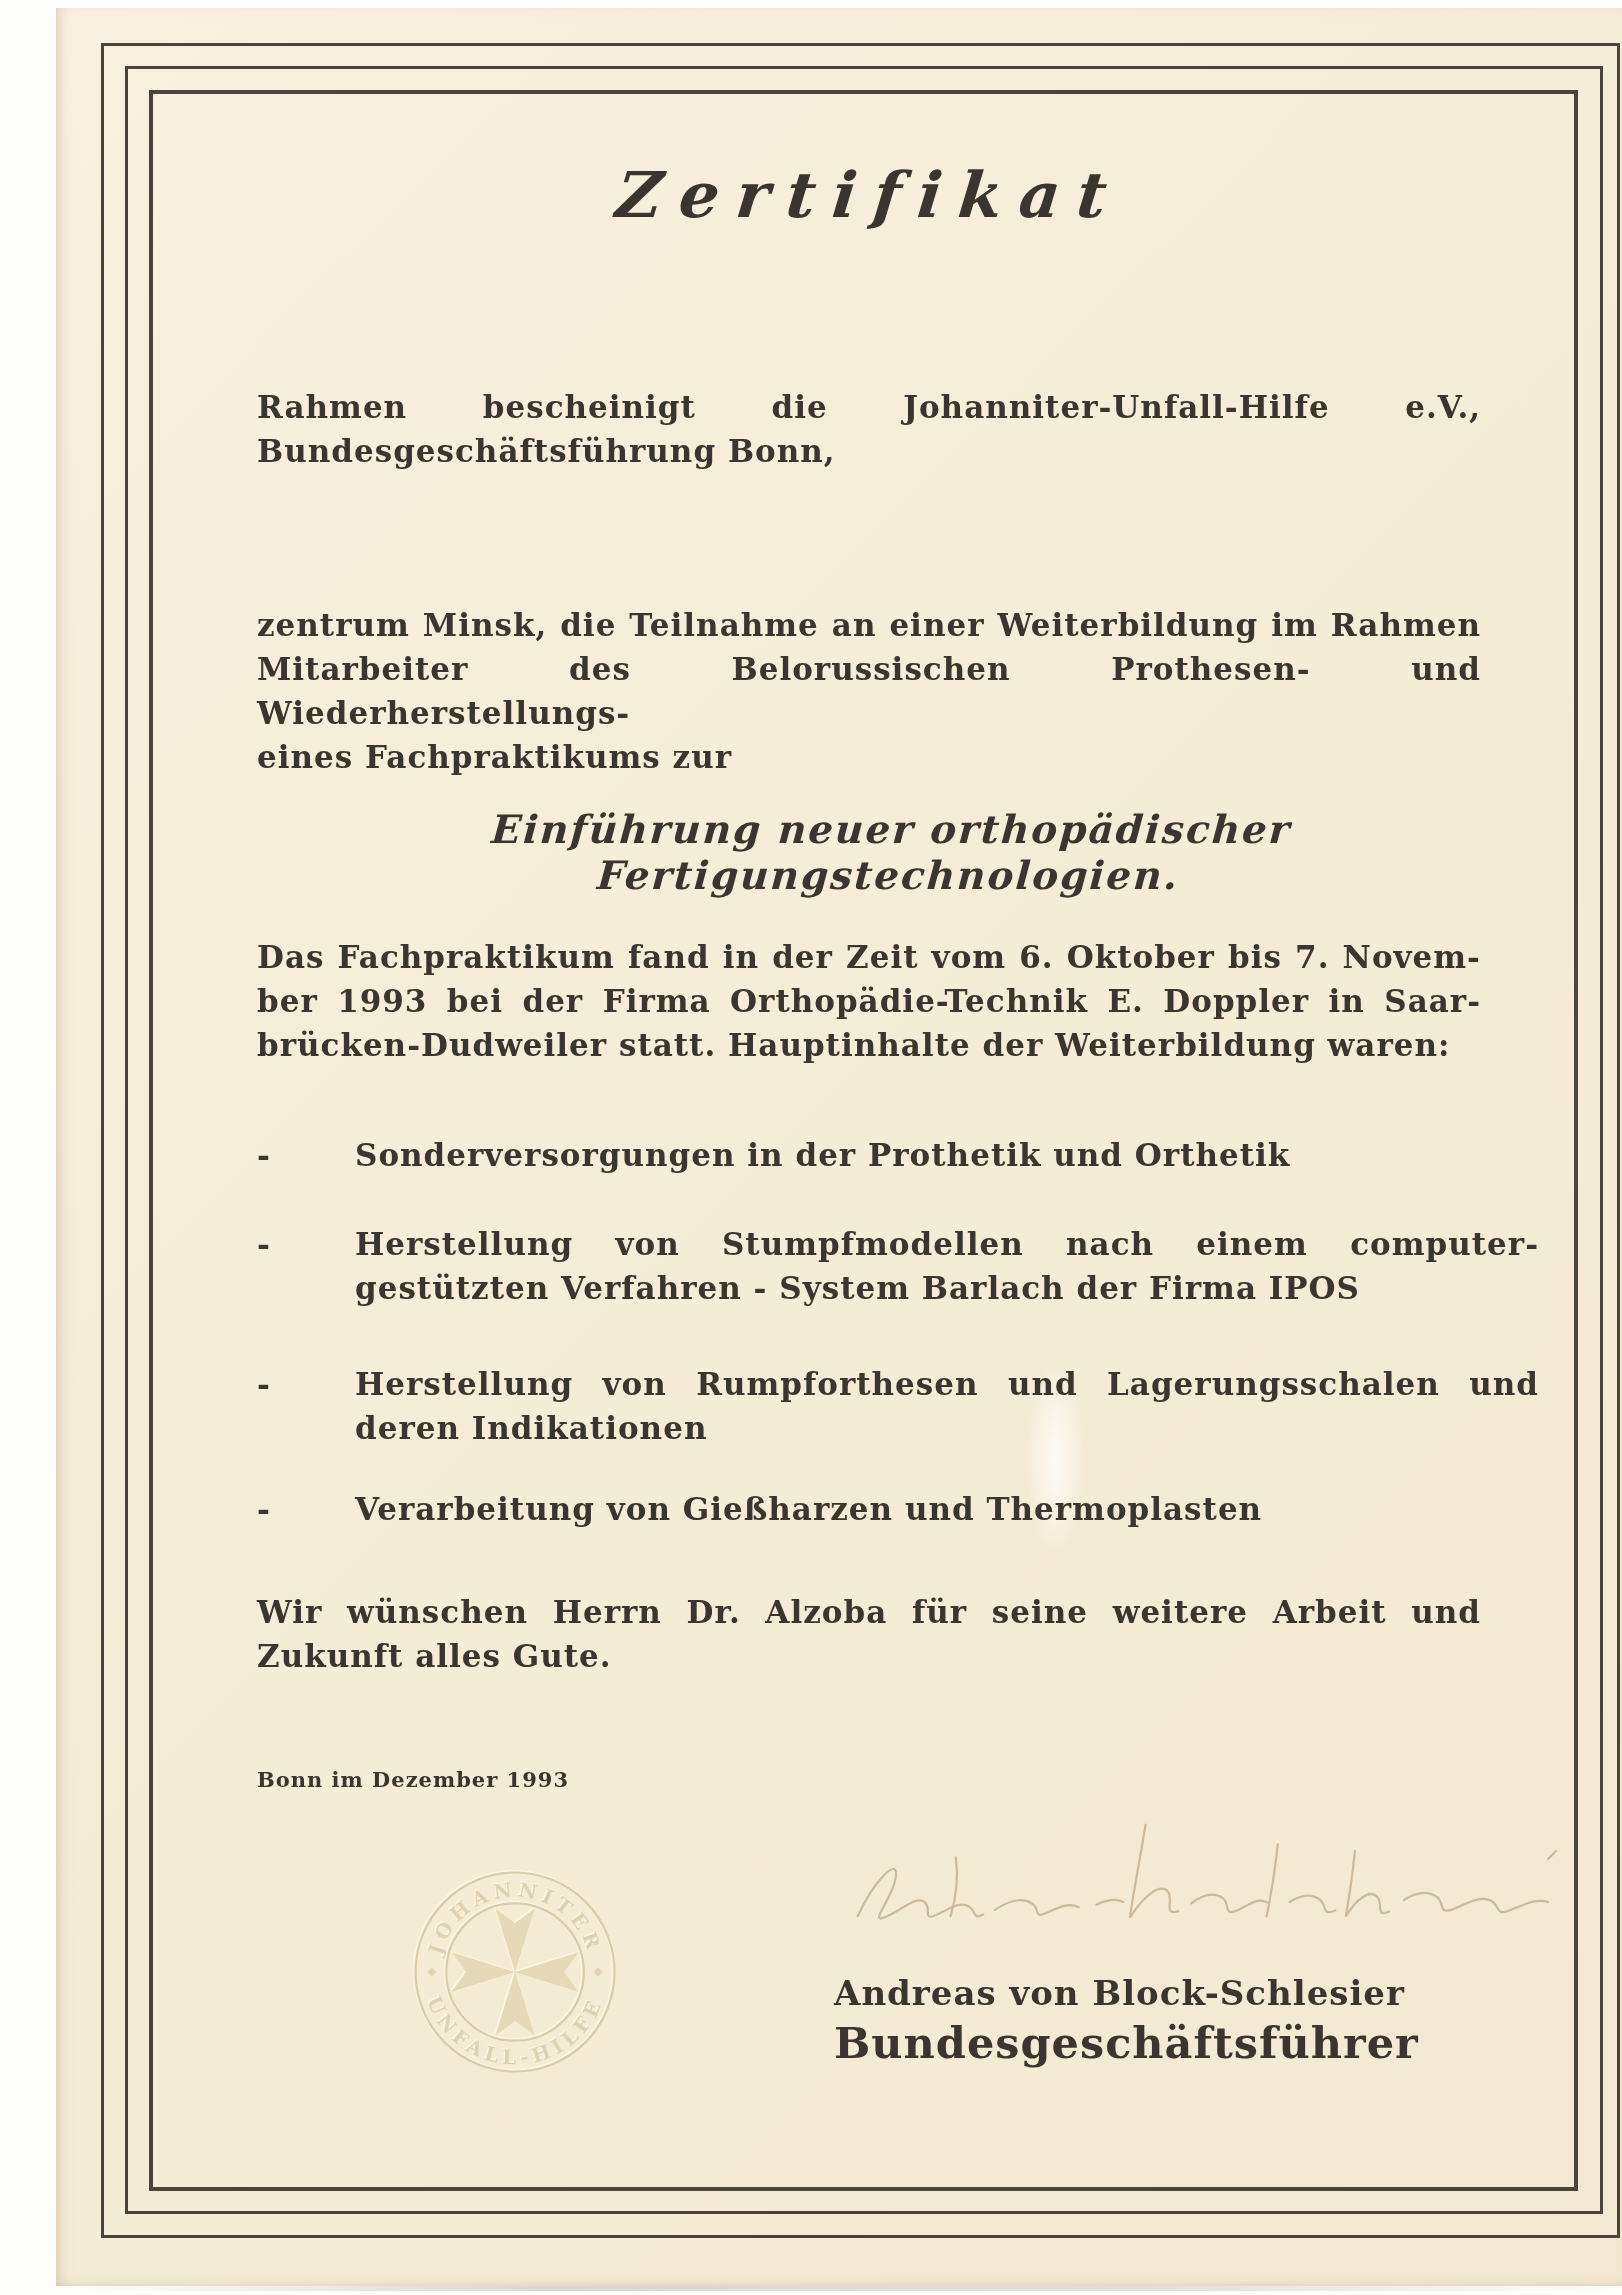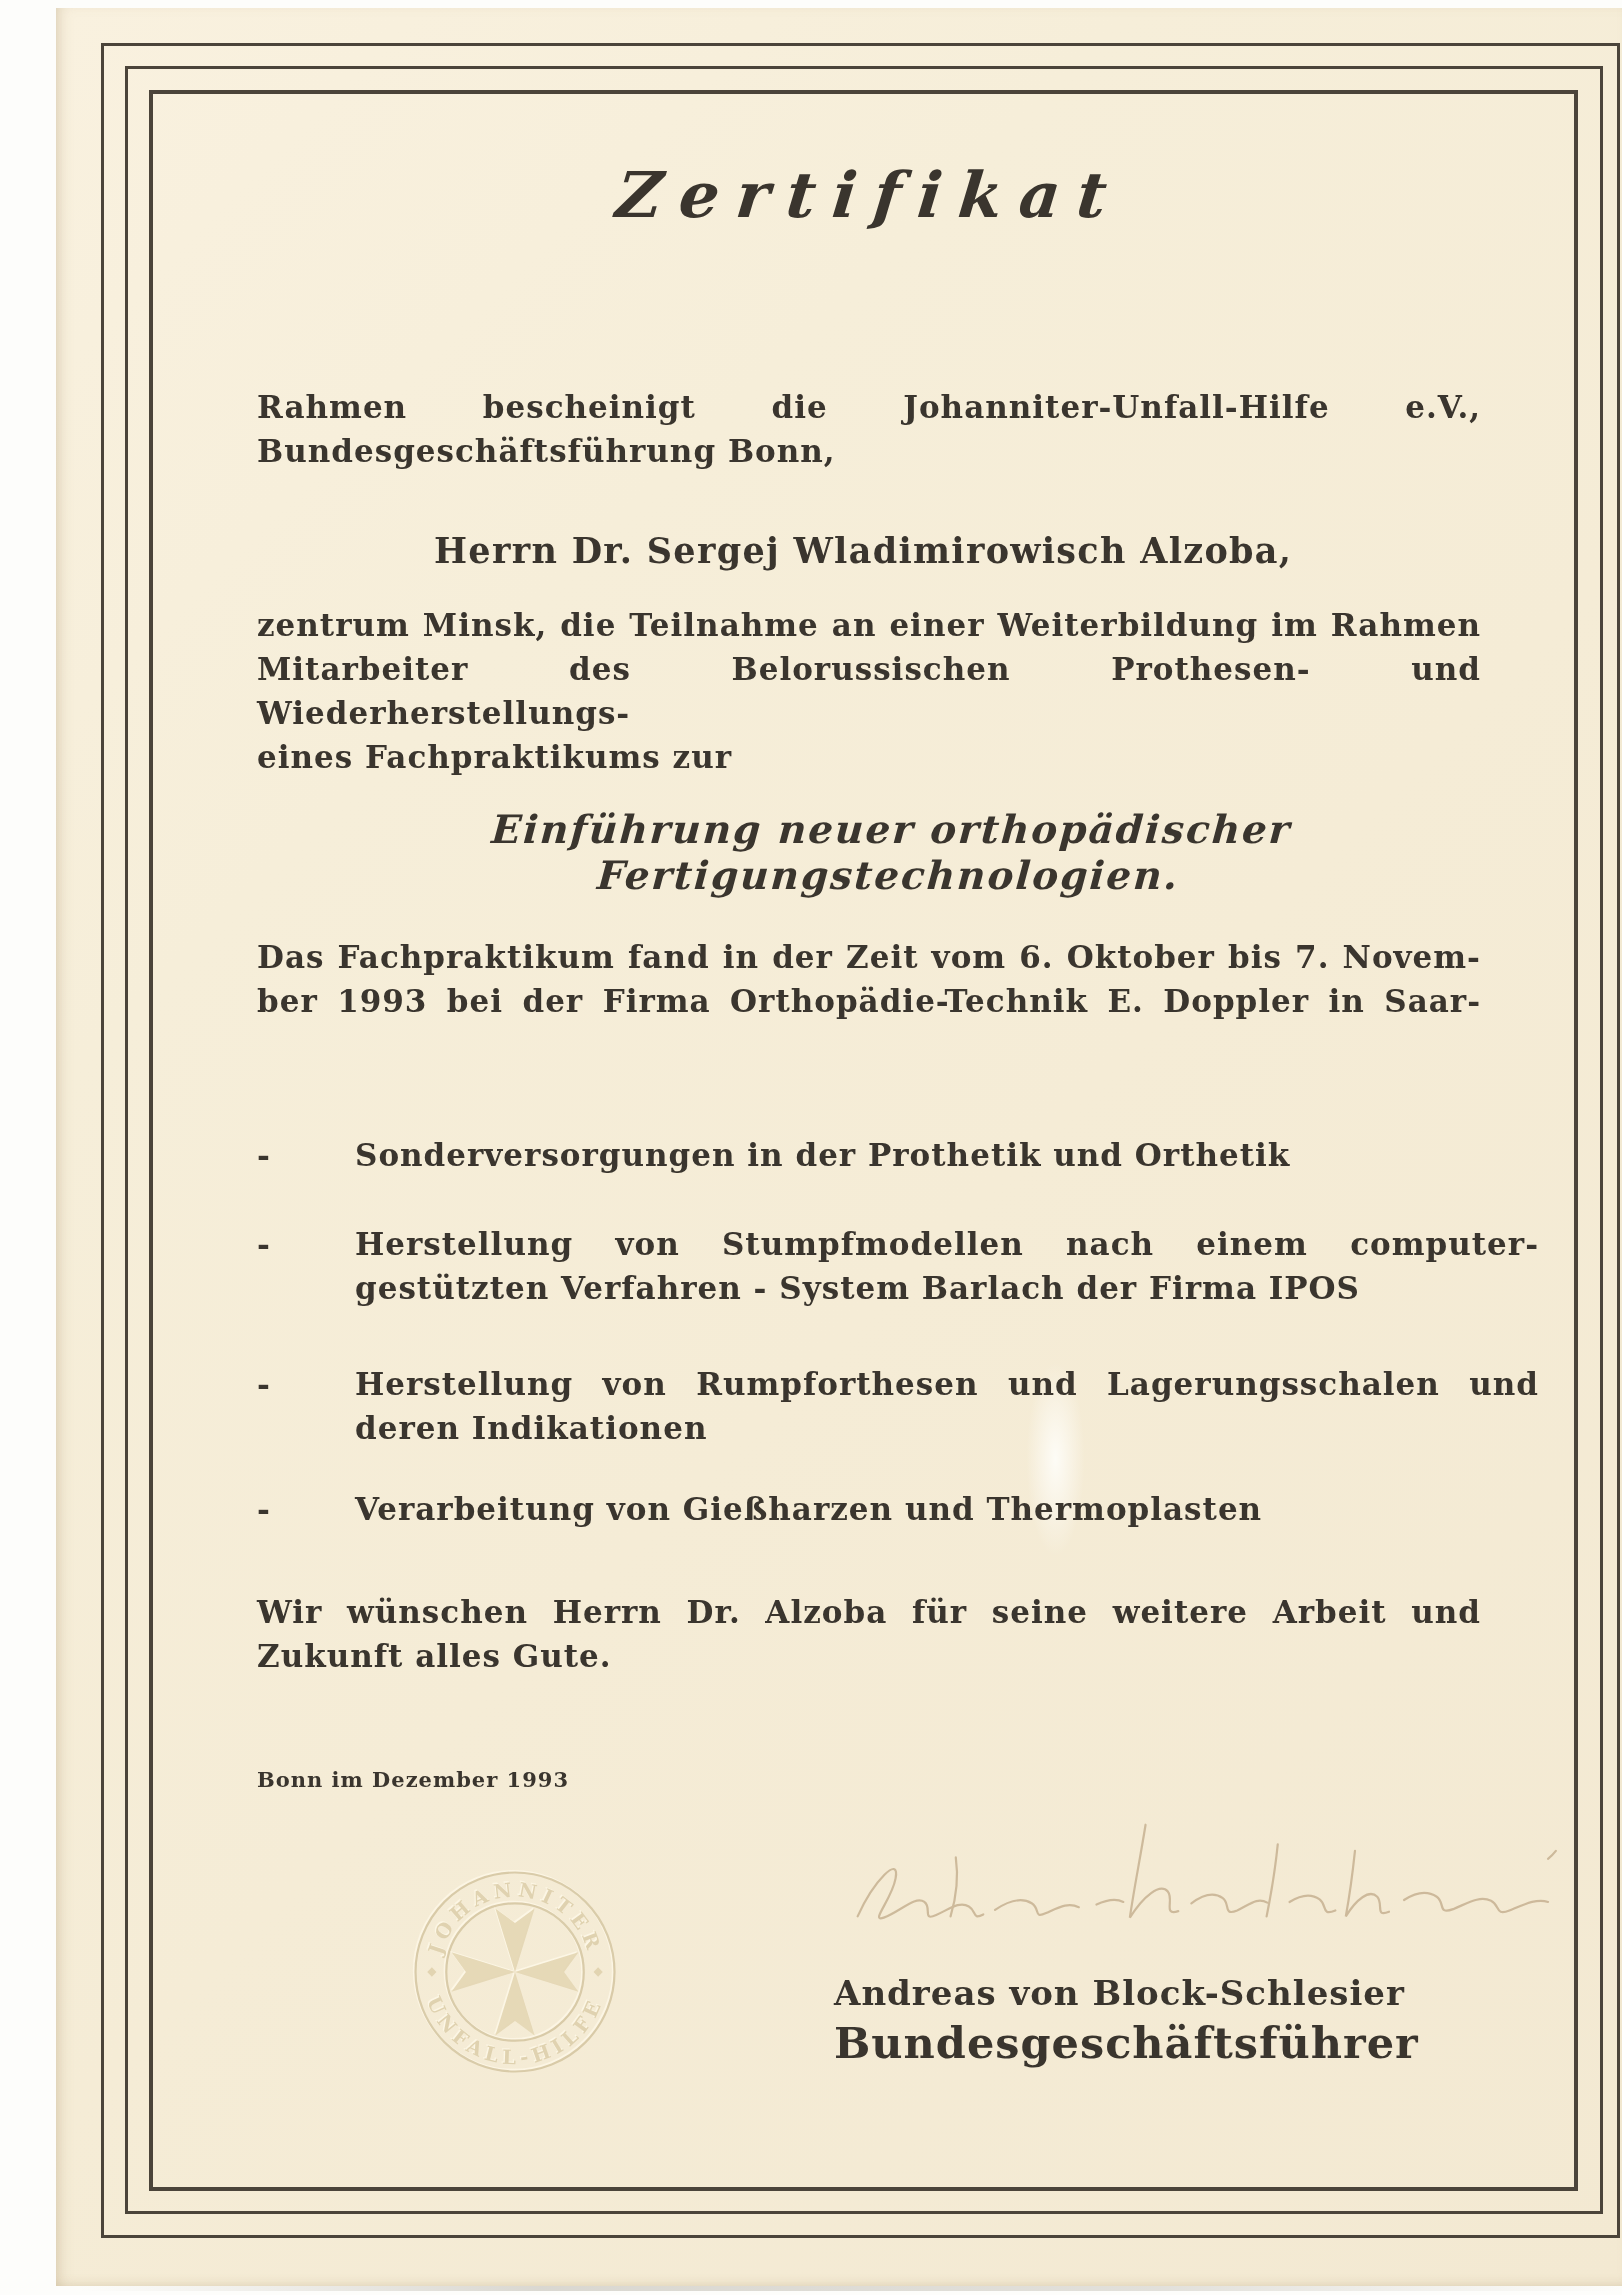"Herrn Dr. Sergej Wladimirowisch Alzoba," div.recipient { html: <div>Herrn Dr. Sergej Wladimirowisch Alzoba,</div> -> none }
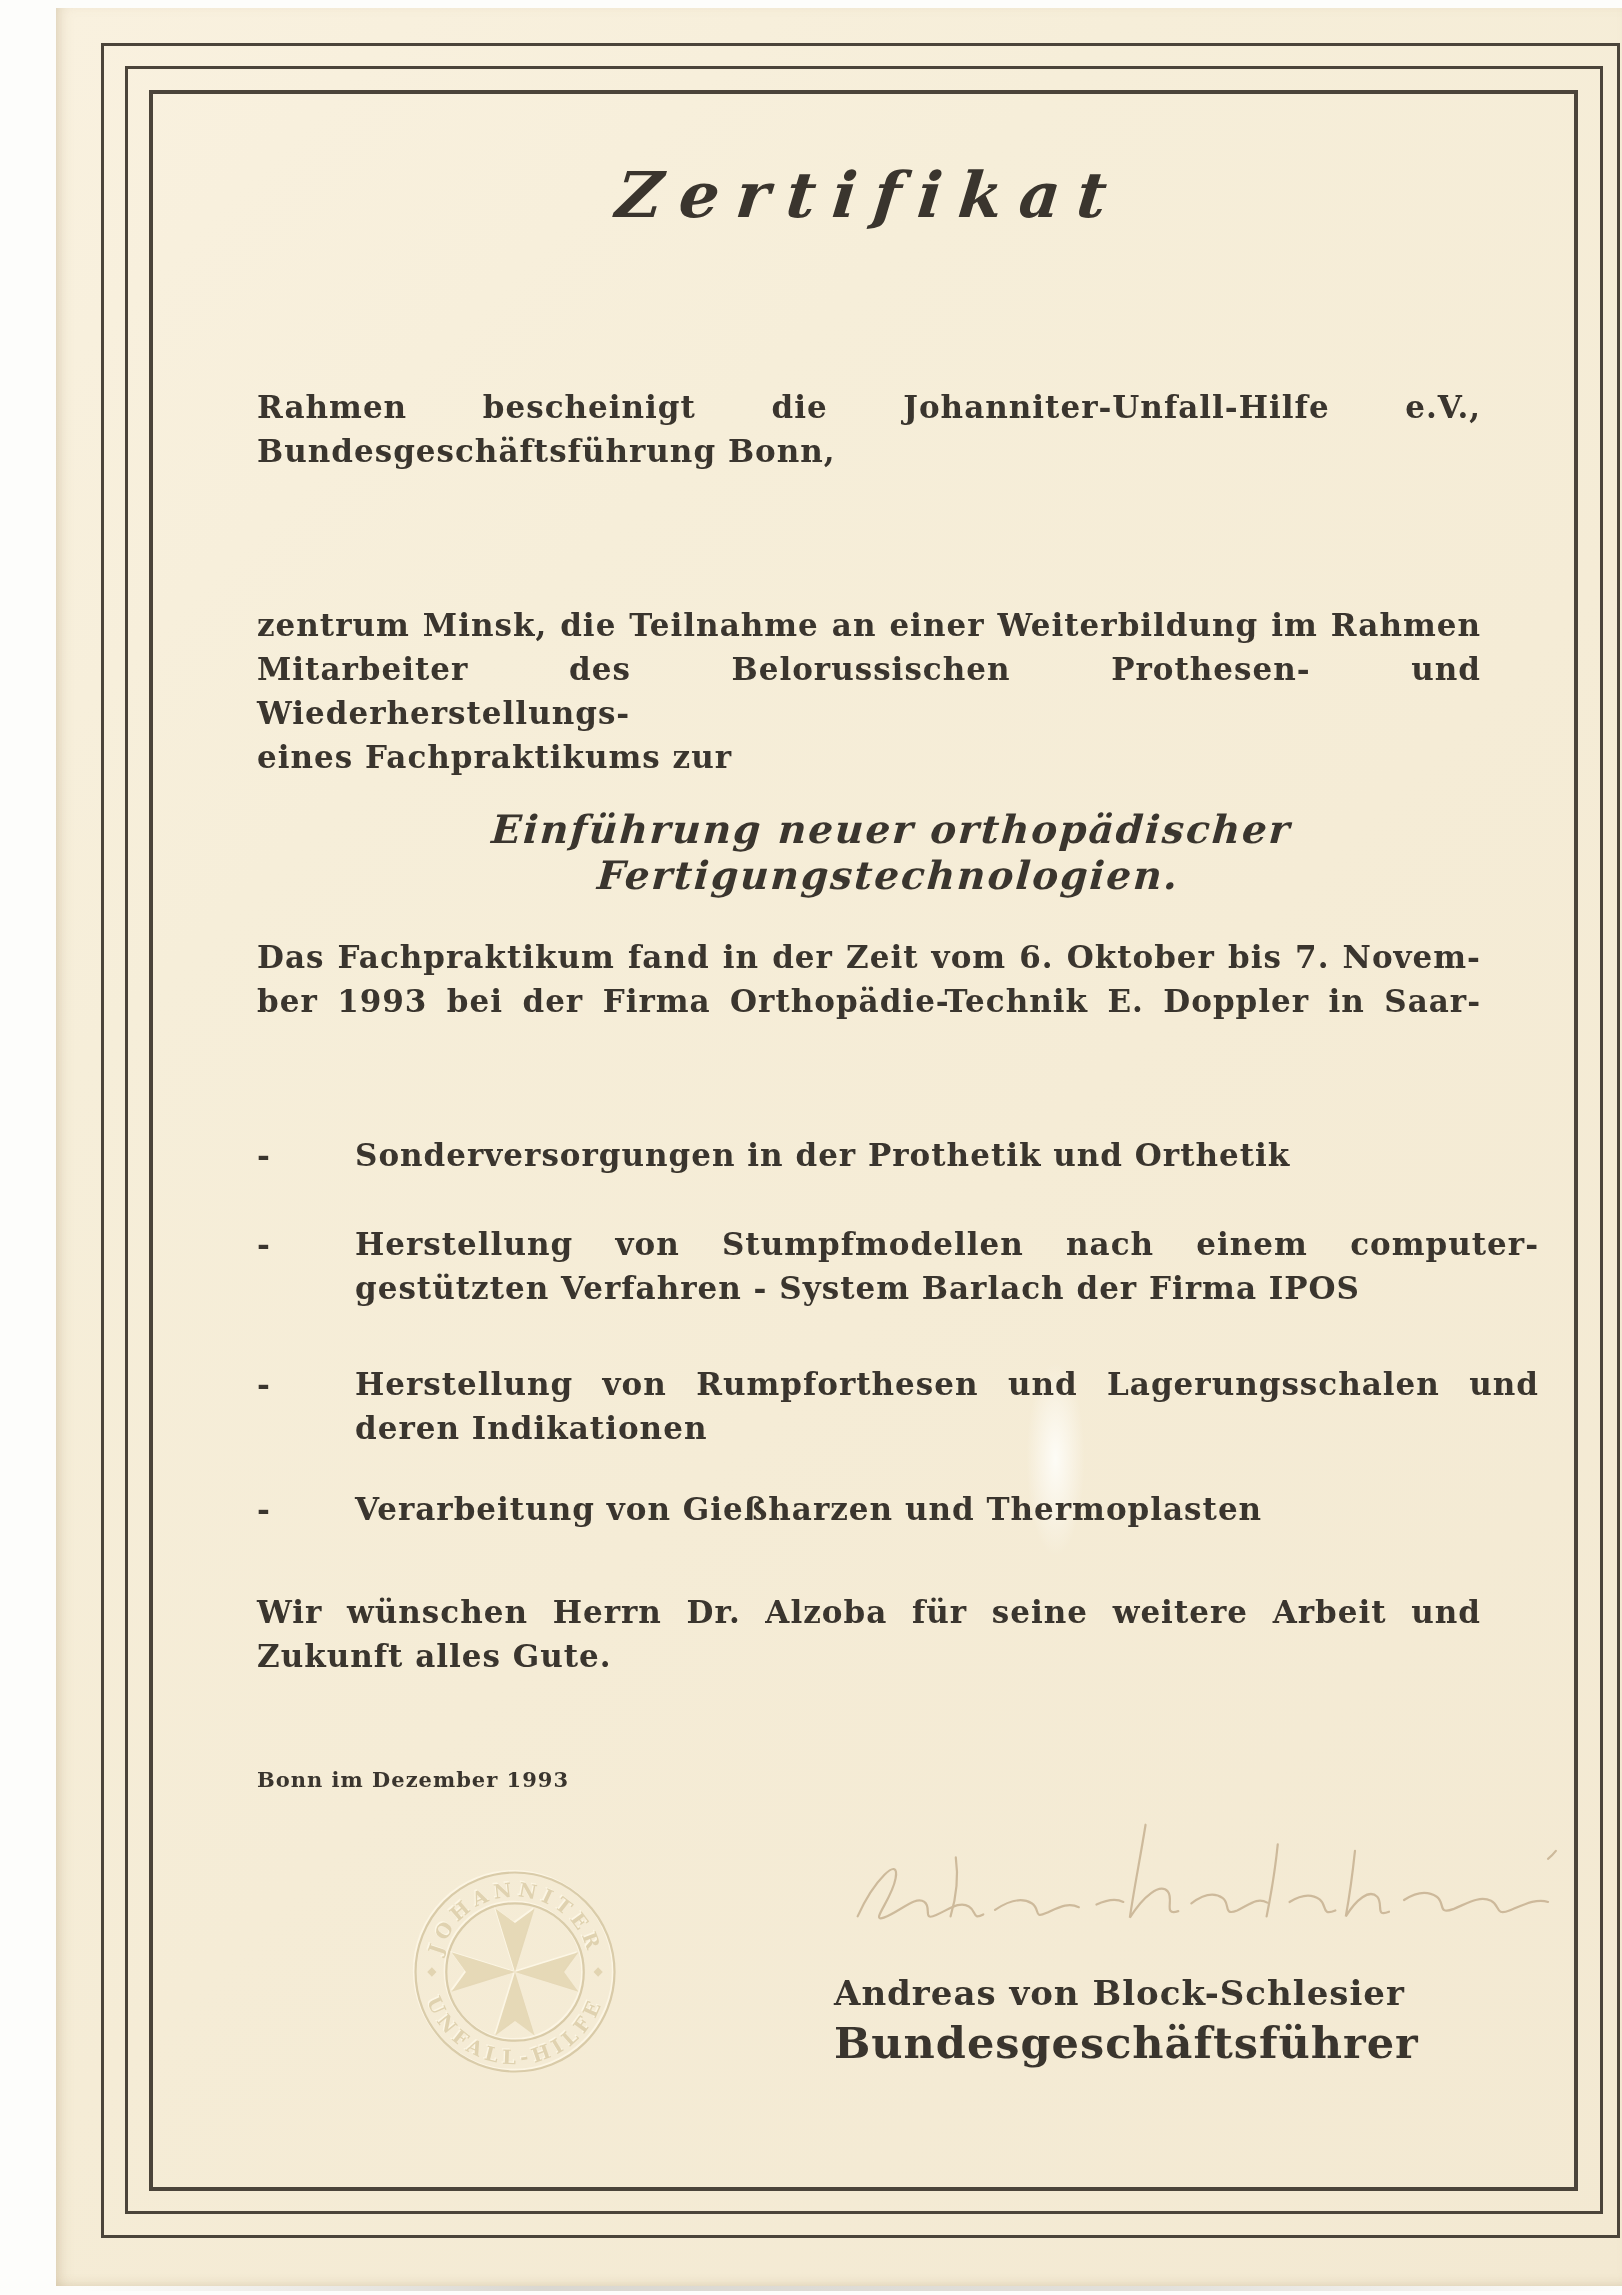"brücken-Dudweiler statt. Hauptinhalte" div { html: none -> <div>brücken-Dudweiler statt. Hauptinhalte der Weiterbildung waren:</div> }
